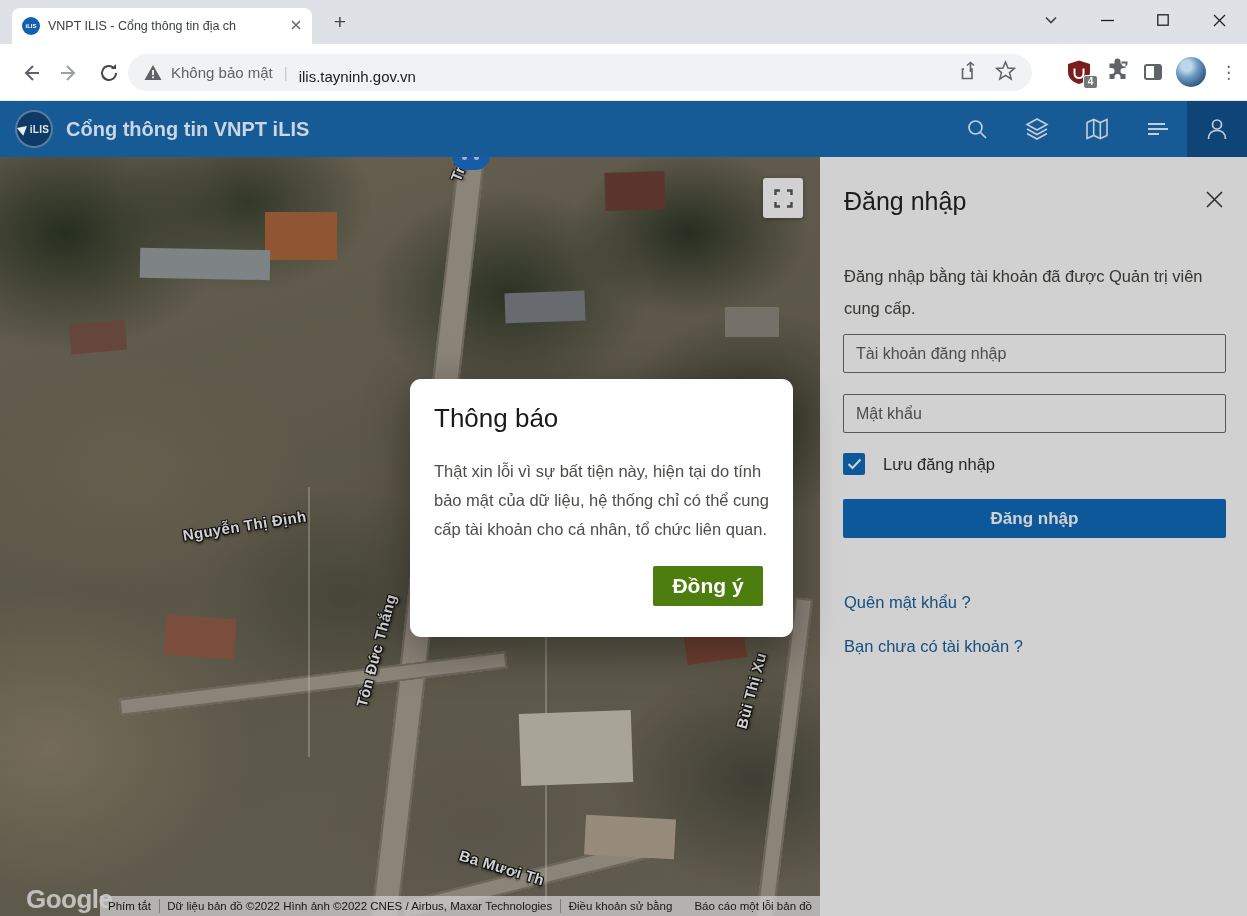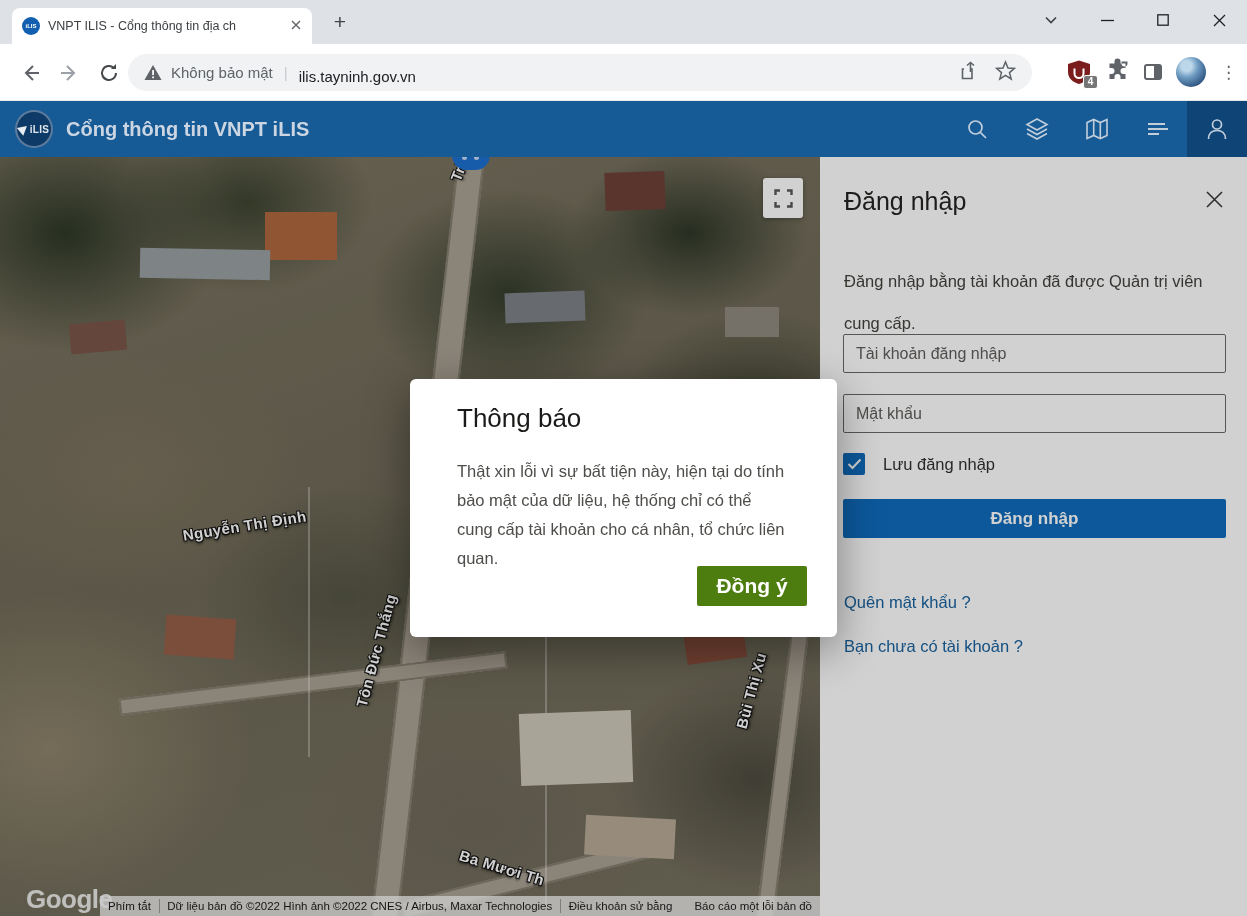"Đăng nhập bằng tài khoản" .login-desc { line-height: 42px -> 32px }
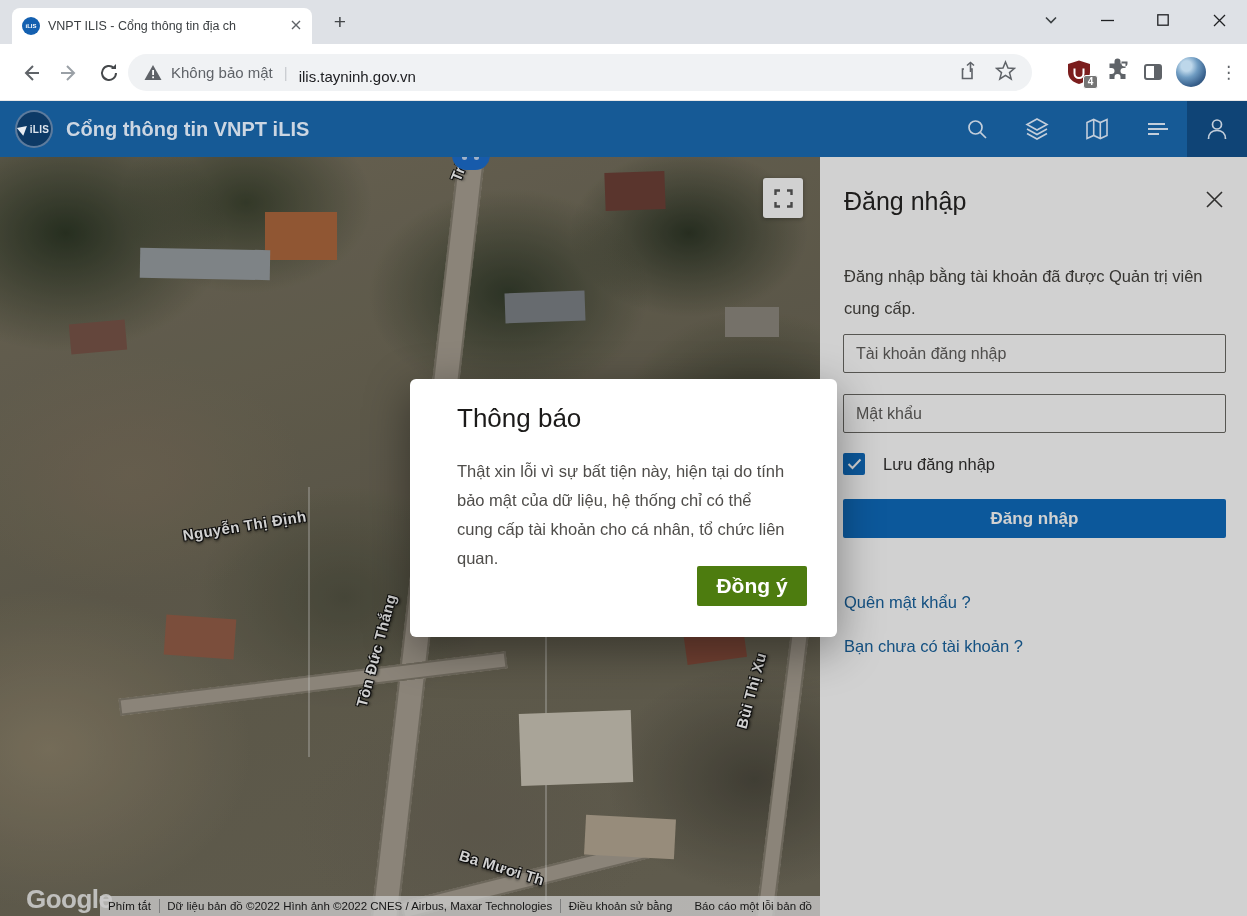"Thông báo" .modal { border-radius: 6px -> 11px; padding: 24px 47px -> 24px 24px; width: 427px -> 383px }
